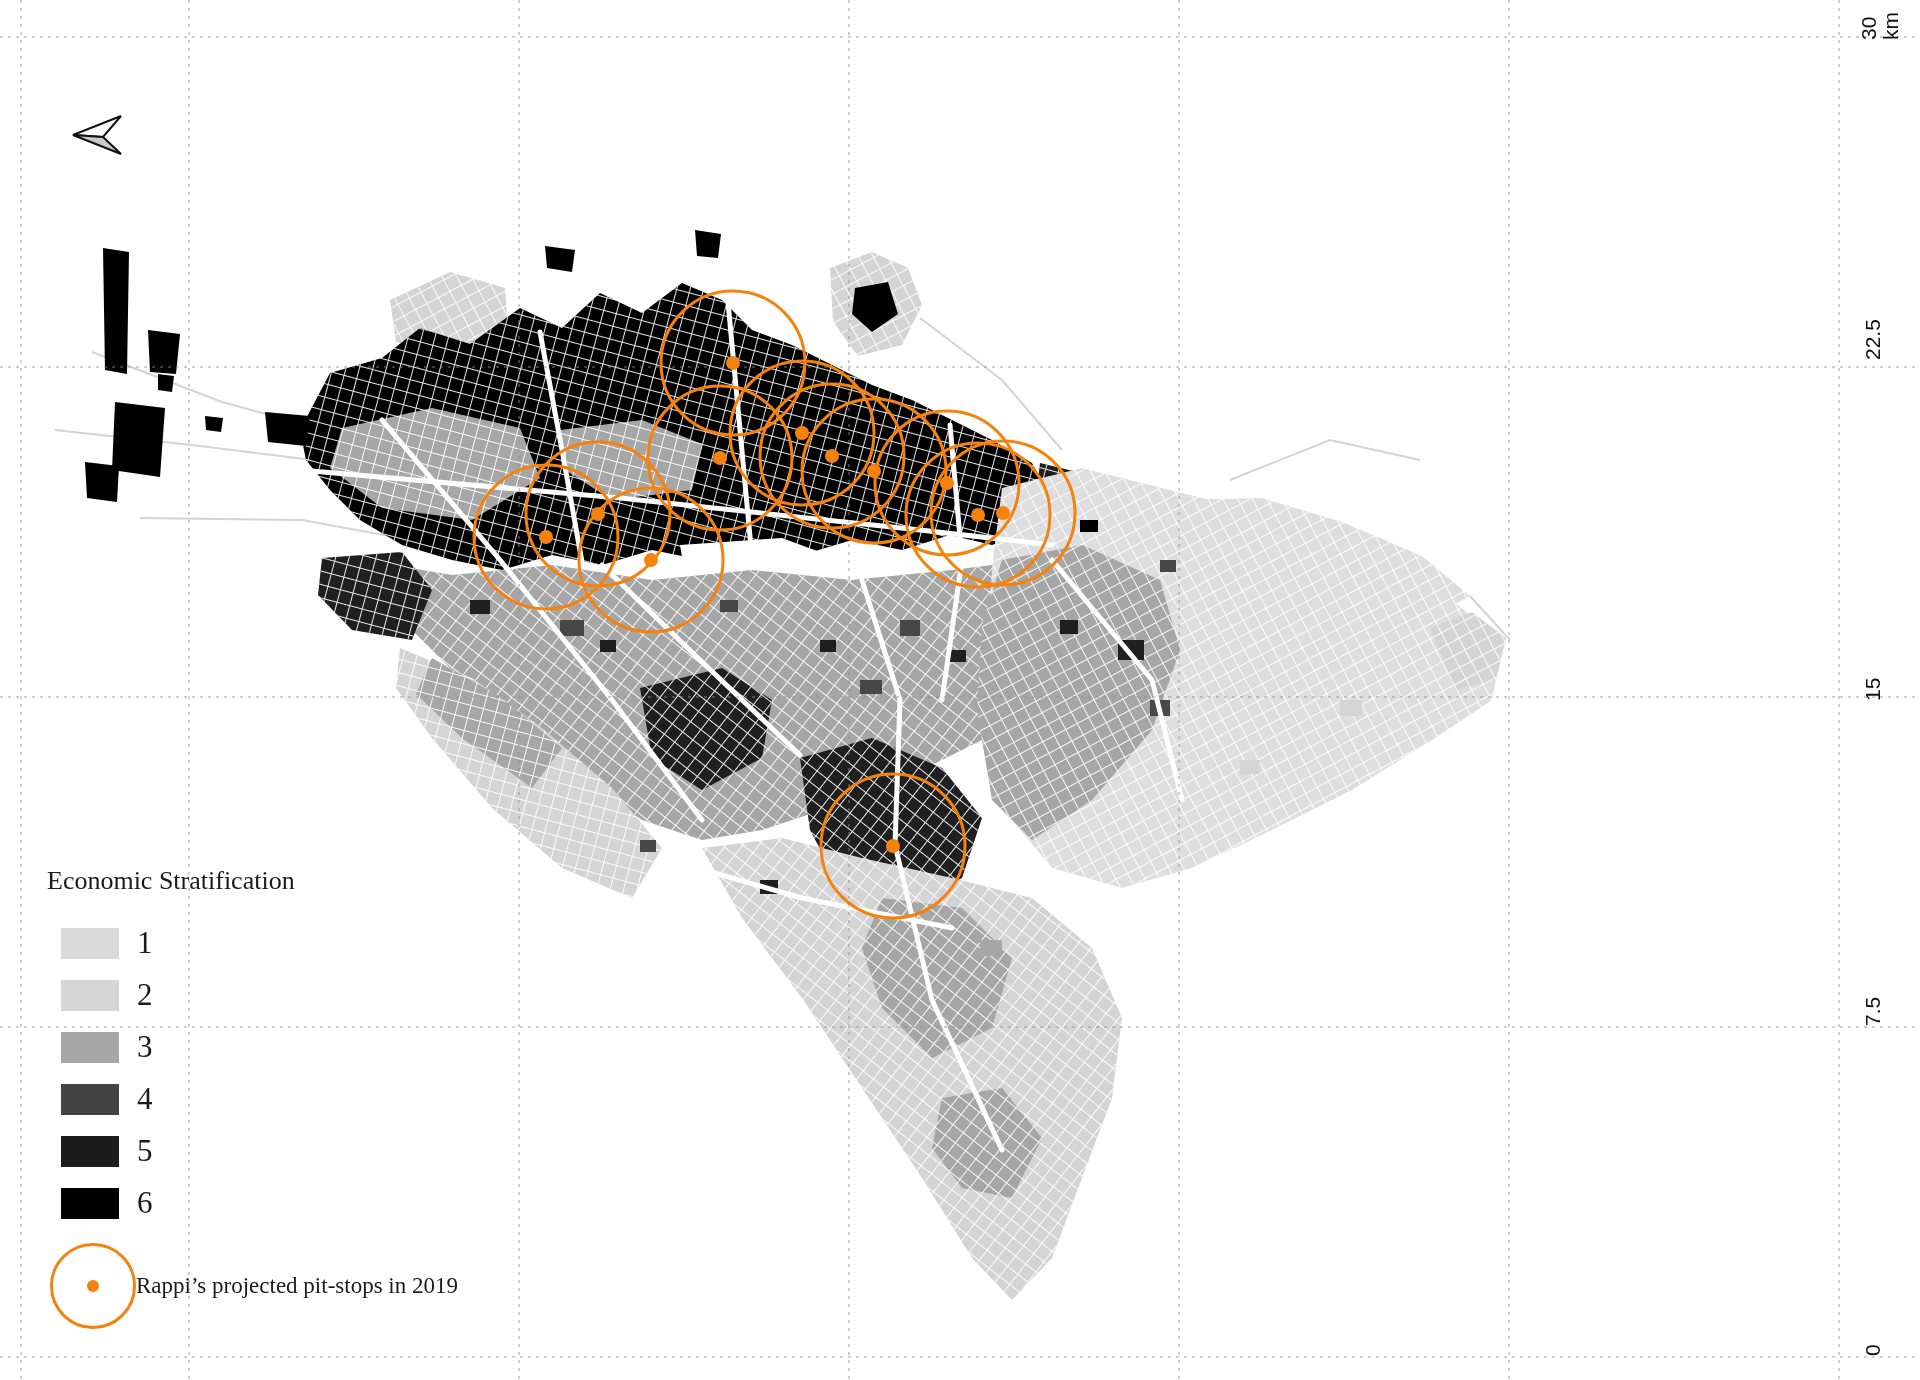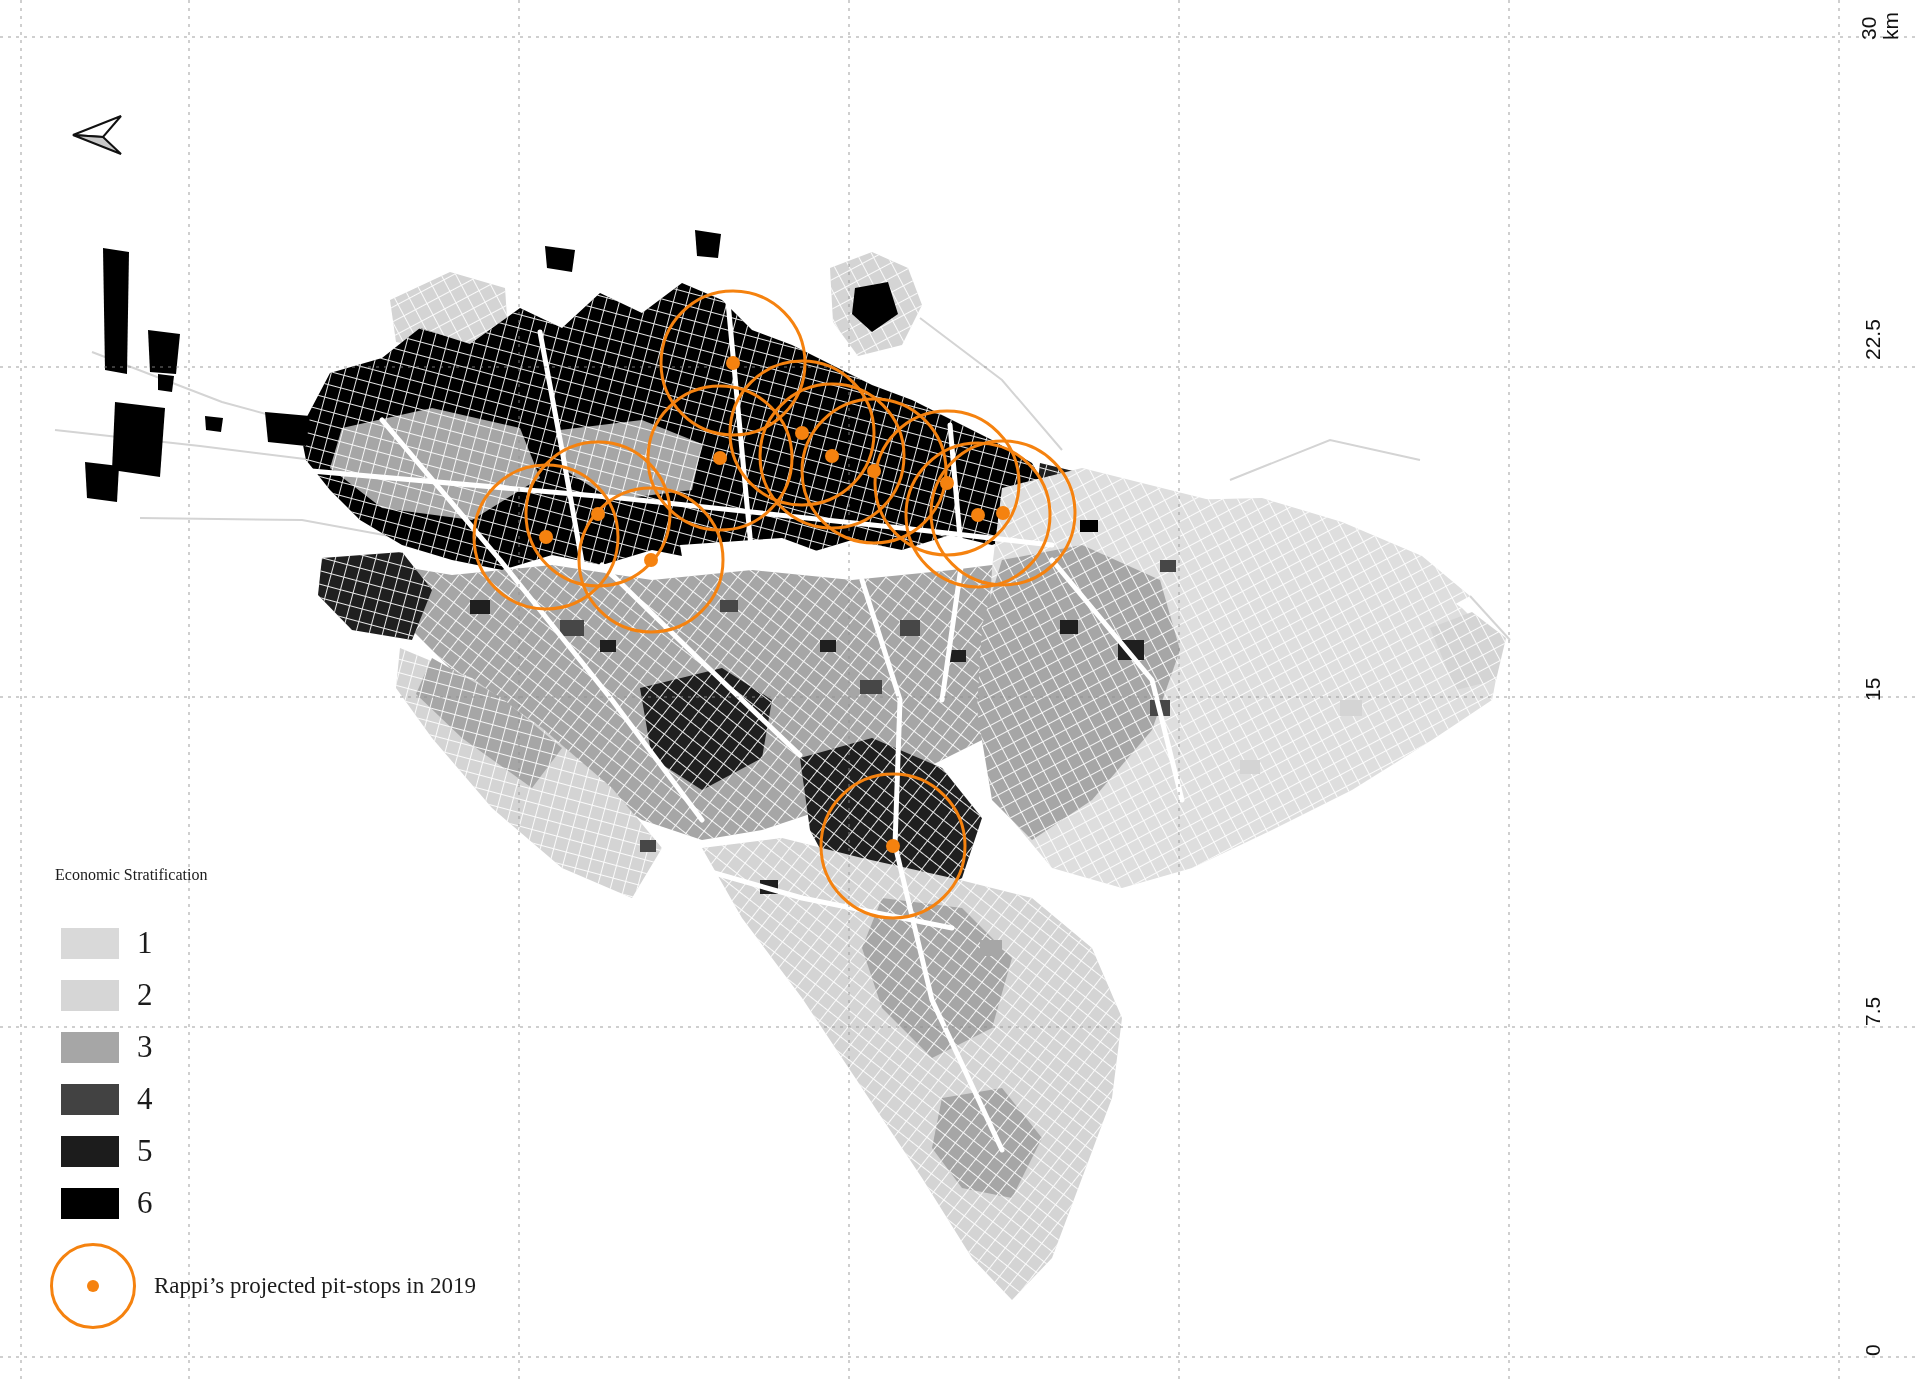"Economic Stratification" .legend-title { font-size: 16px -> 26px; left: 55px -> 47px }
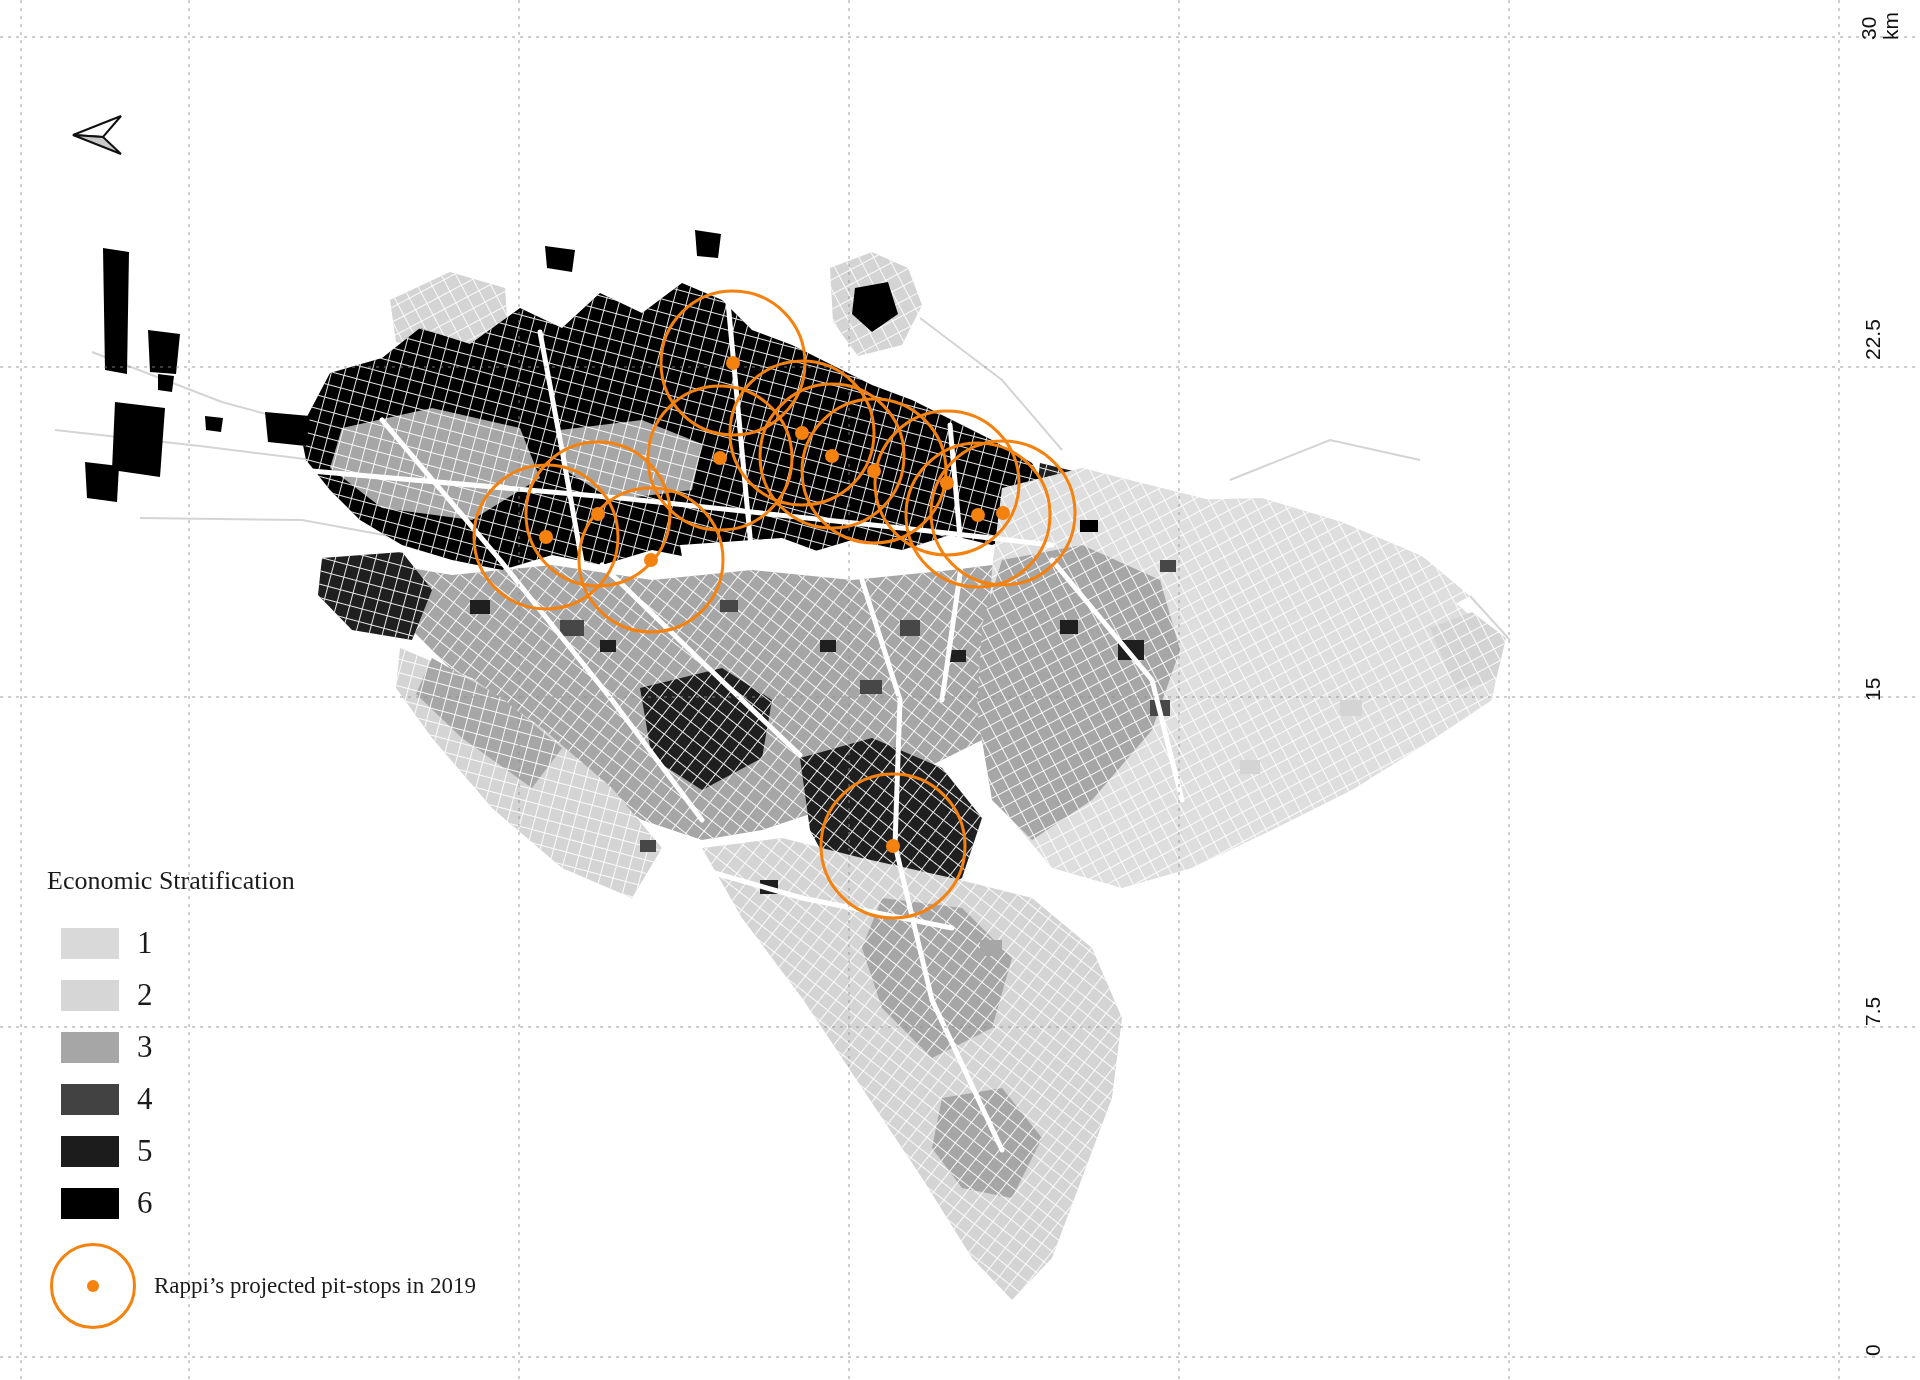"Rappi’s projected pit-stops in 2019" .pit-label { margin-left: 18px -> none }
